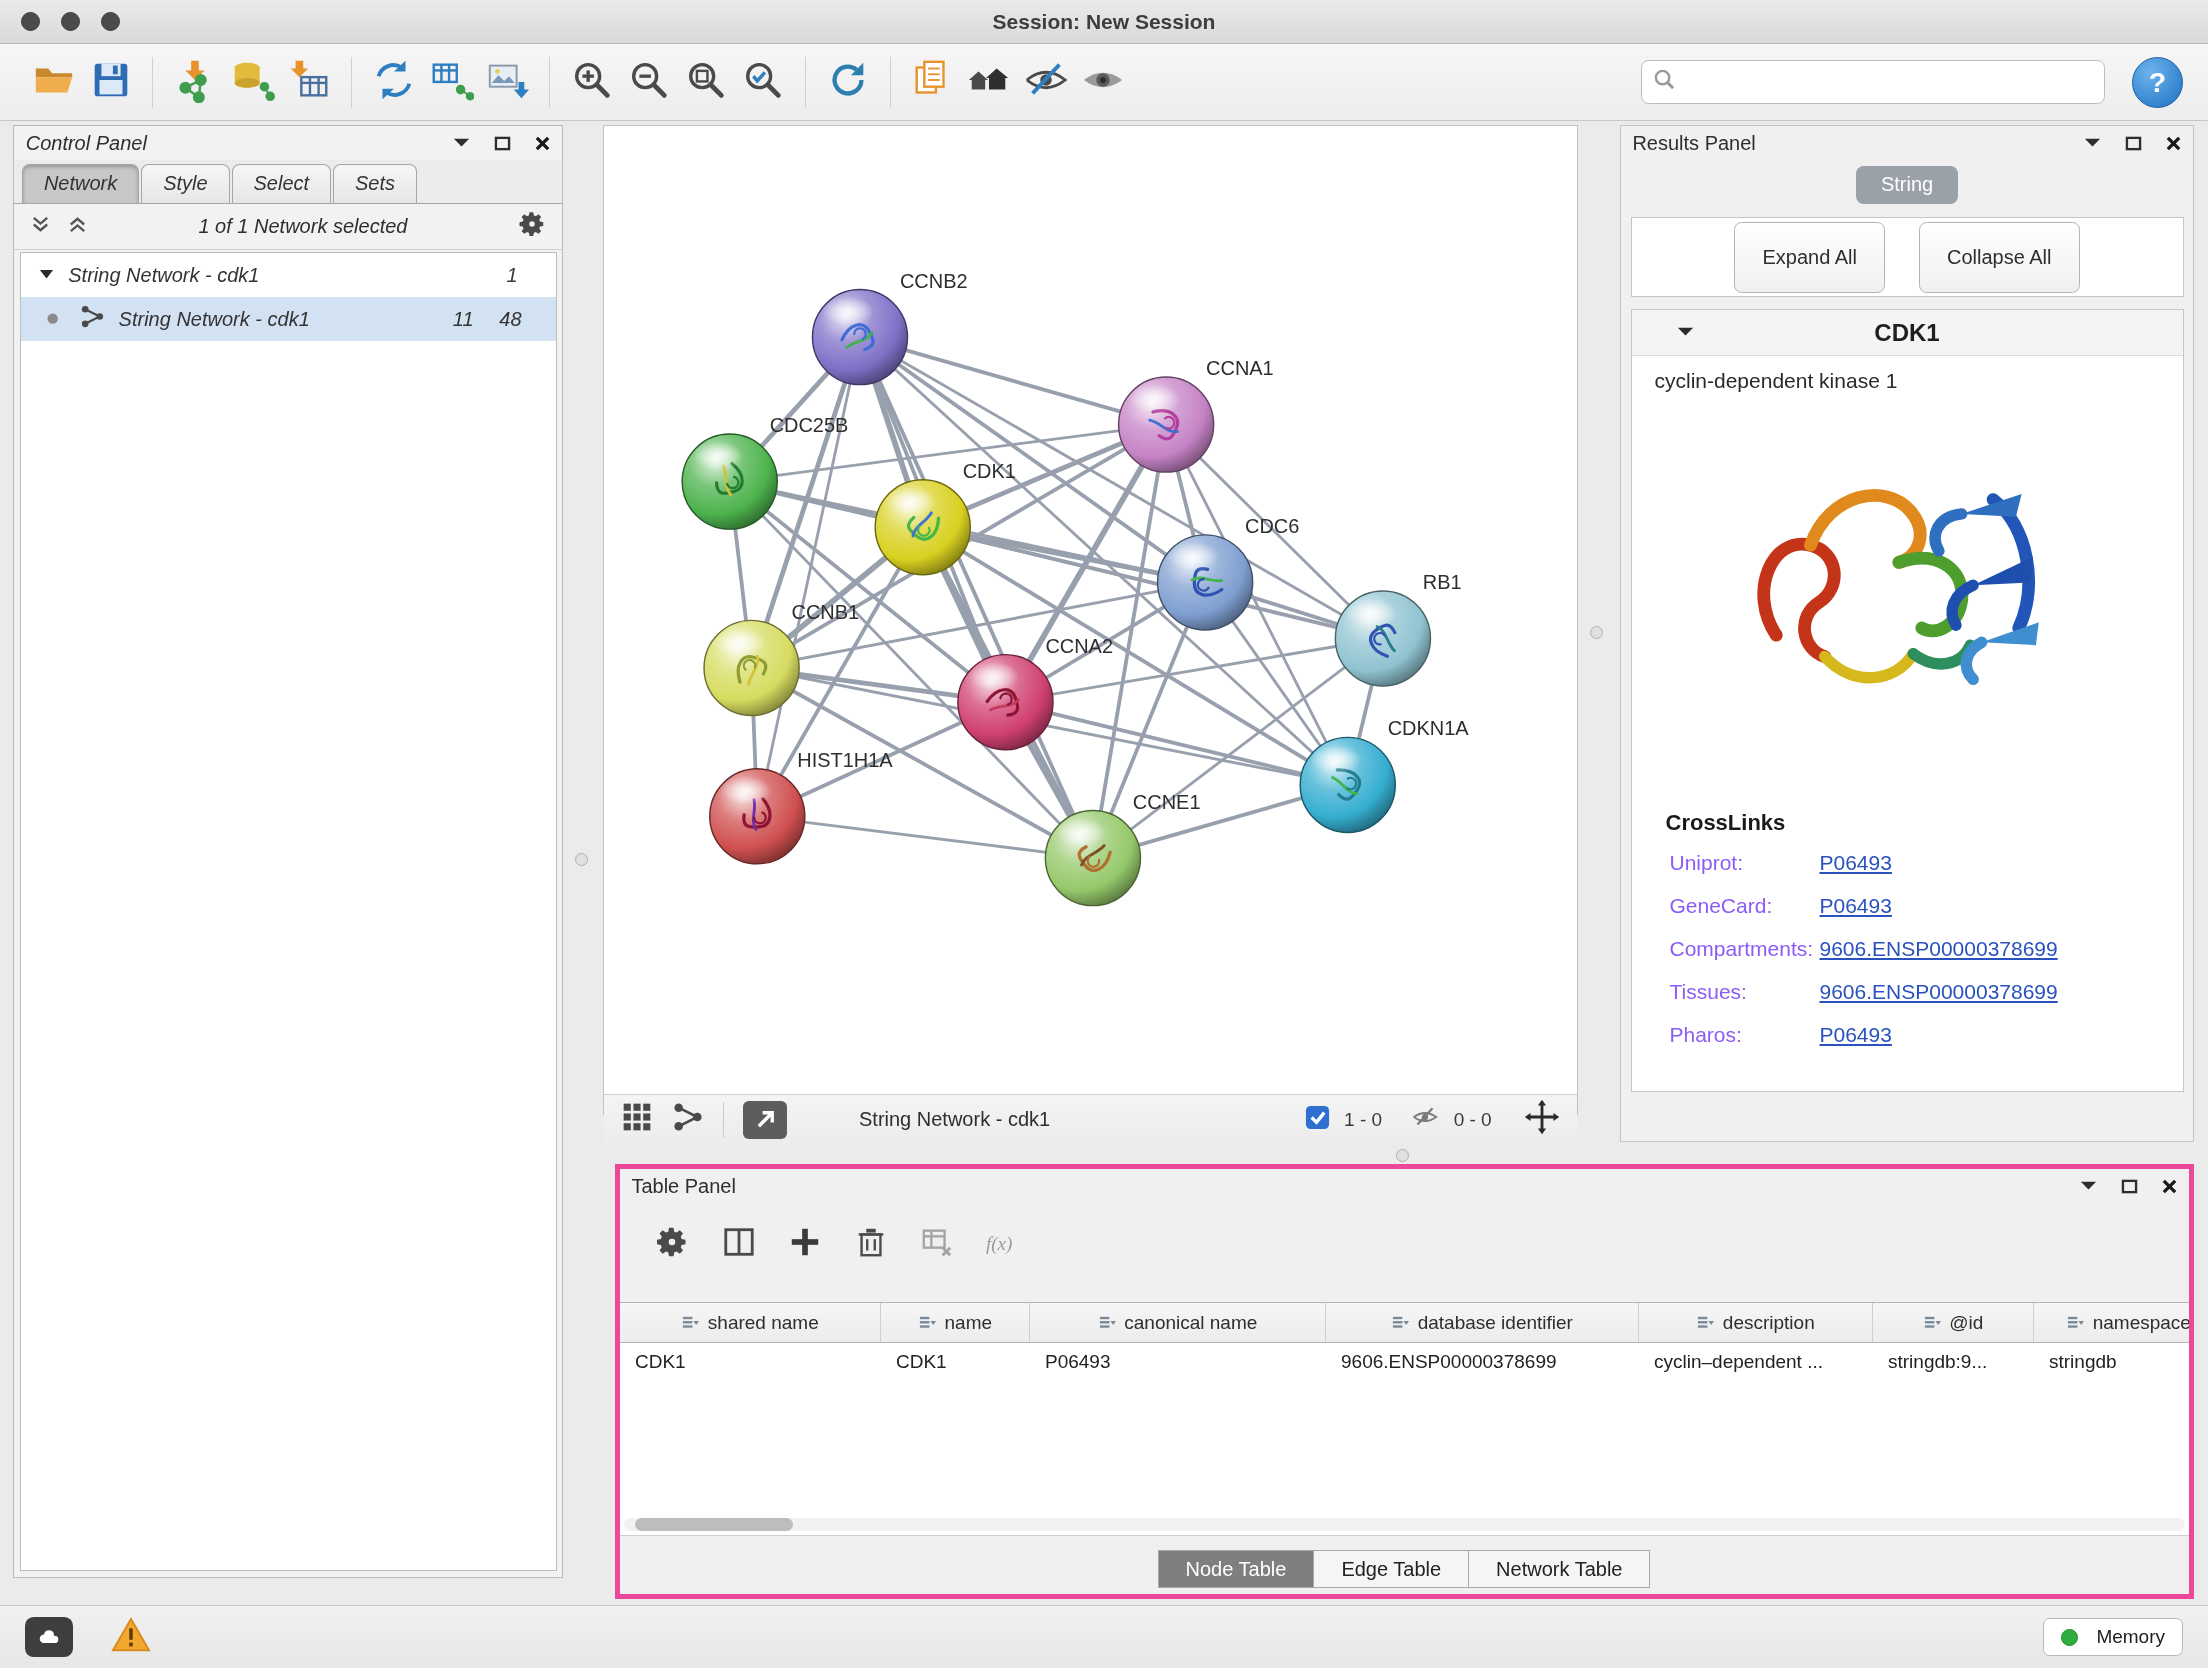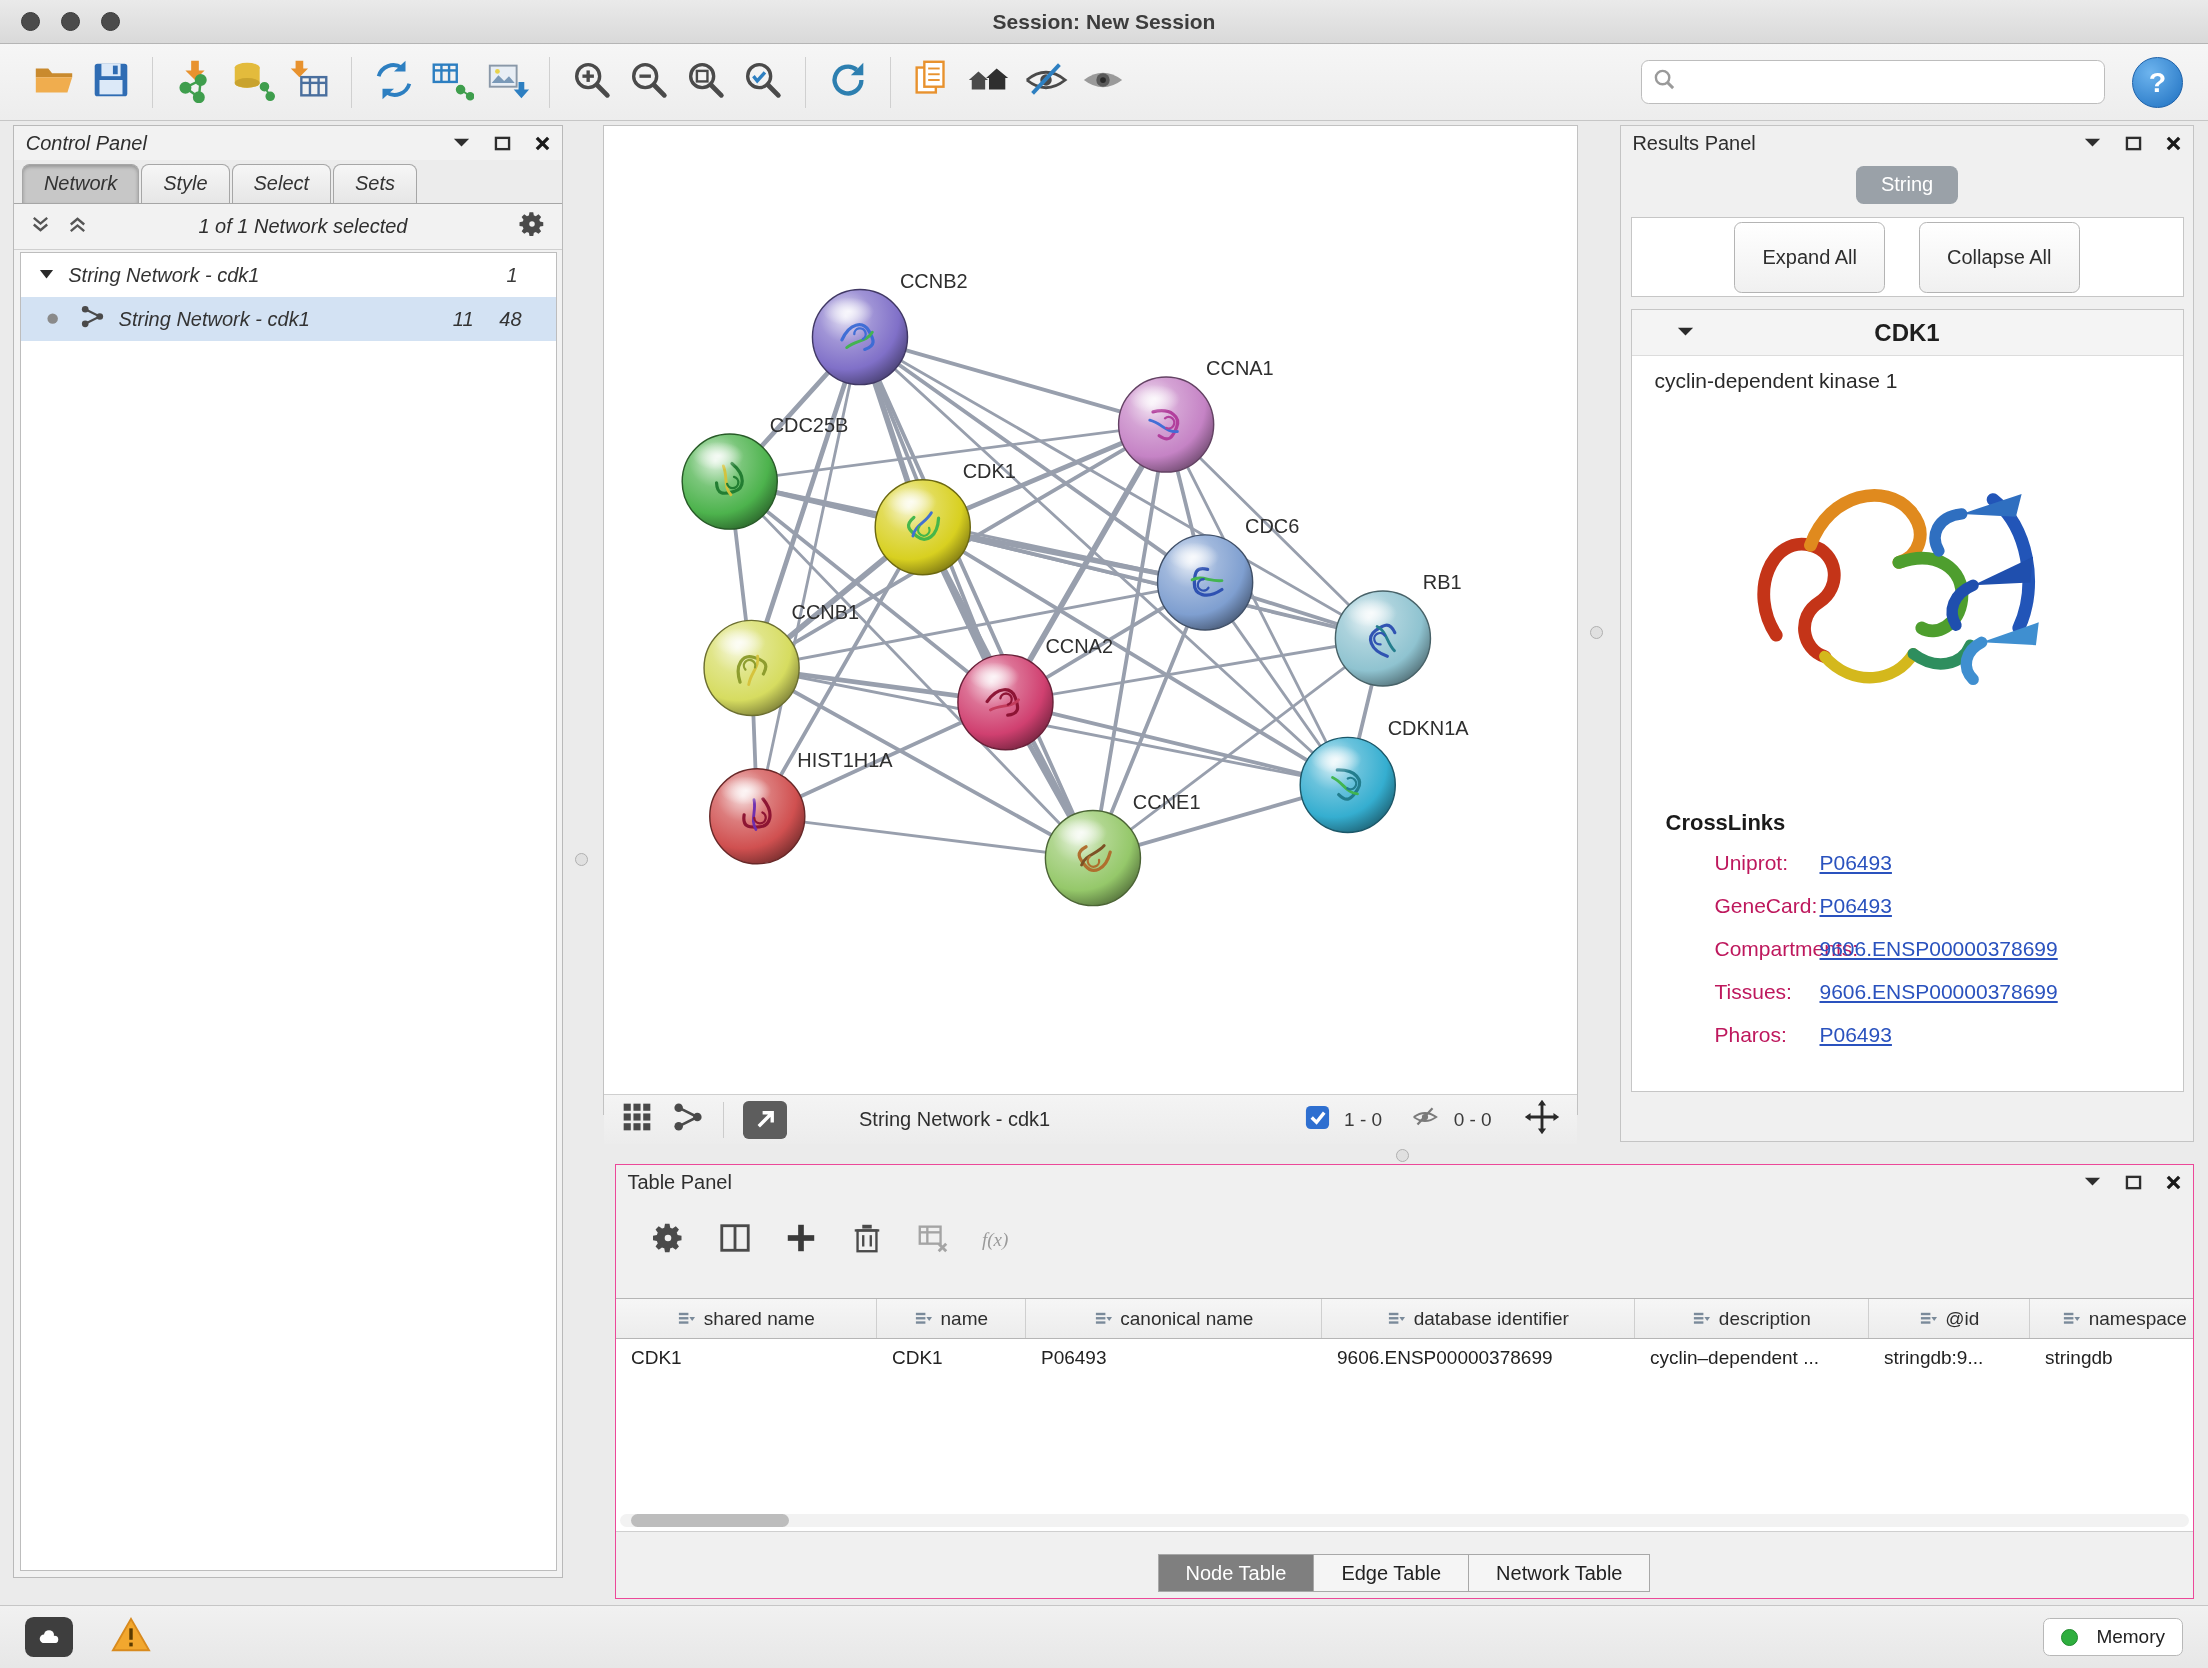"Uniprot:" .xl-label { color: #be185d -> #8b5cf6; padding-left: 83px -> 38px }
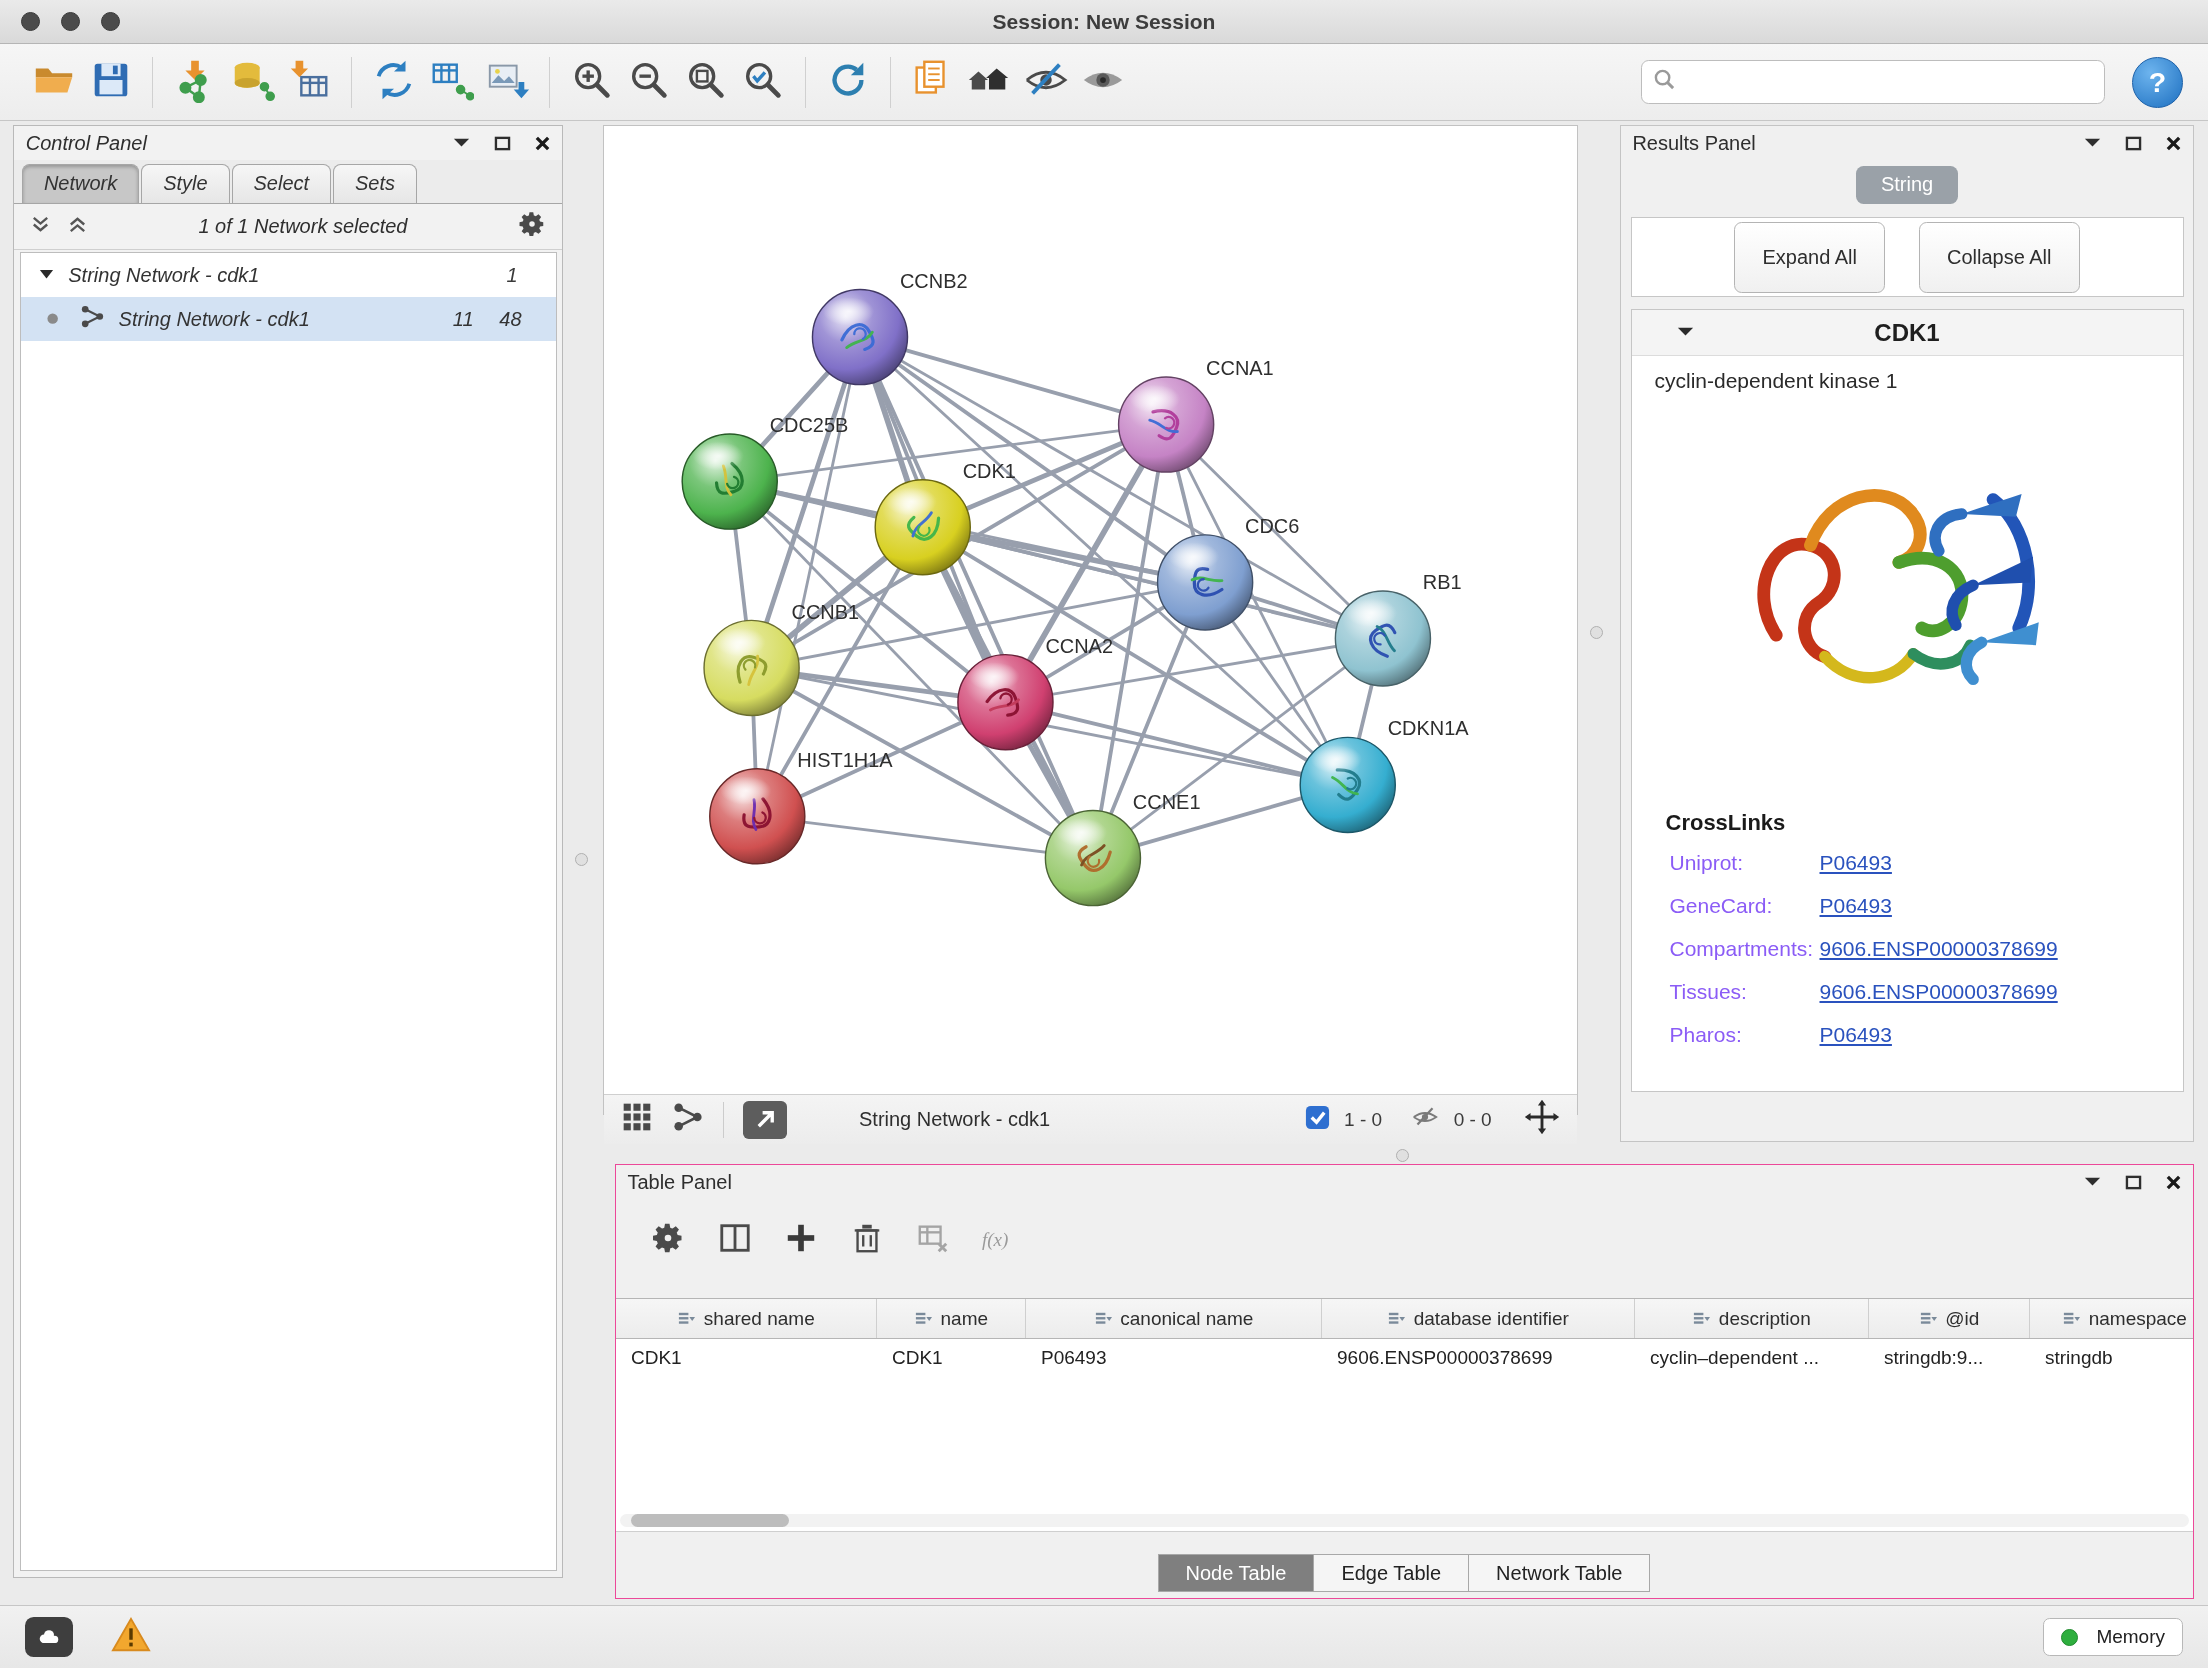"Table Panel" .table-panel { border: 1px solid #ec4899 -> 5px solid #ec4899 }
